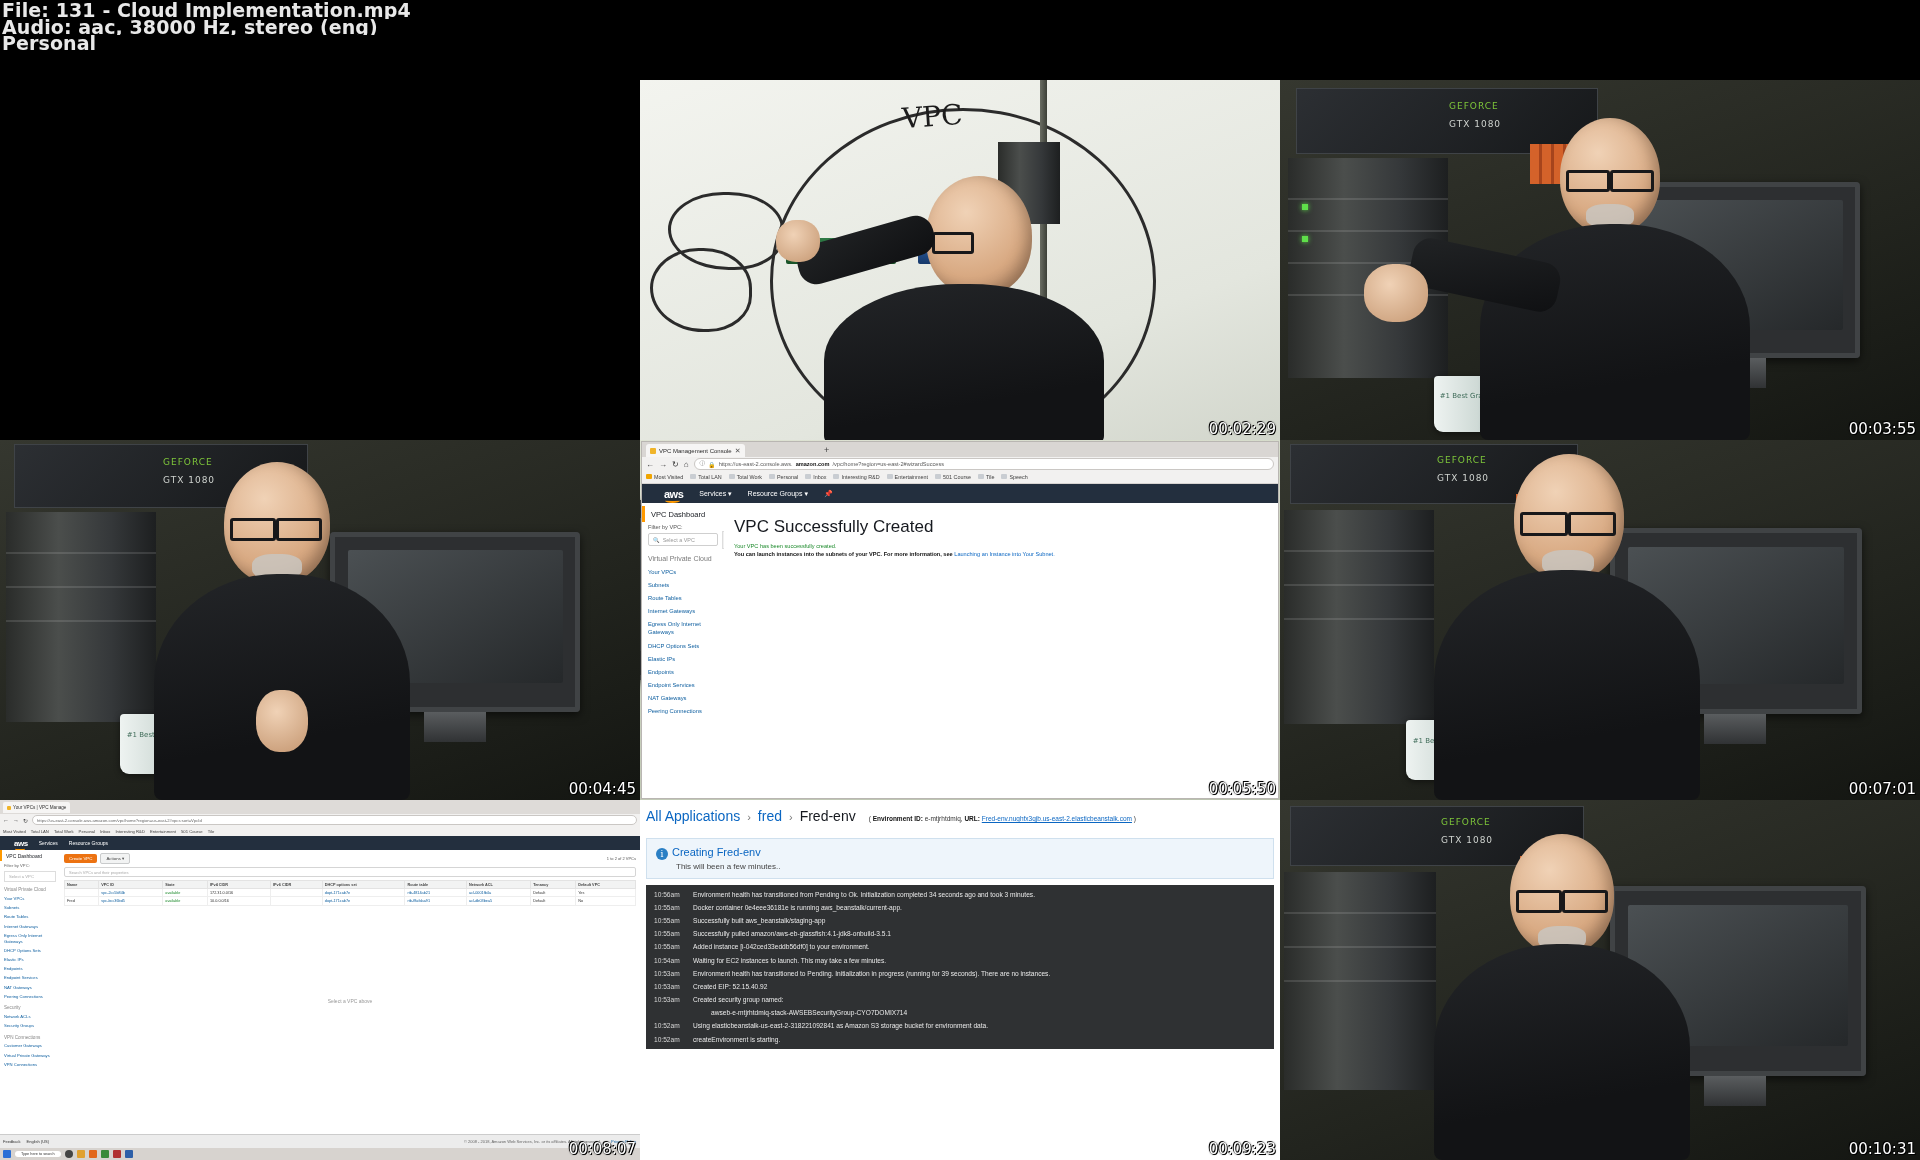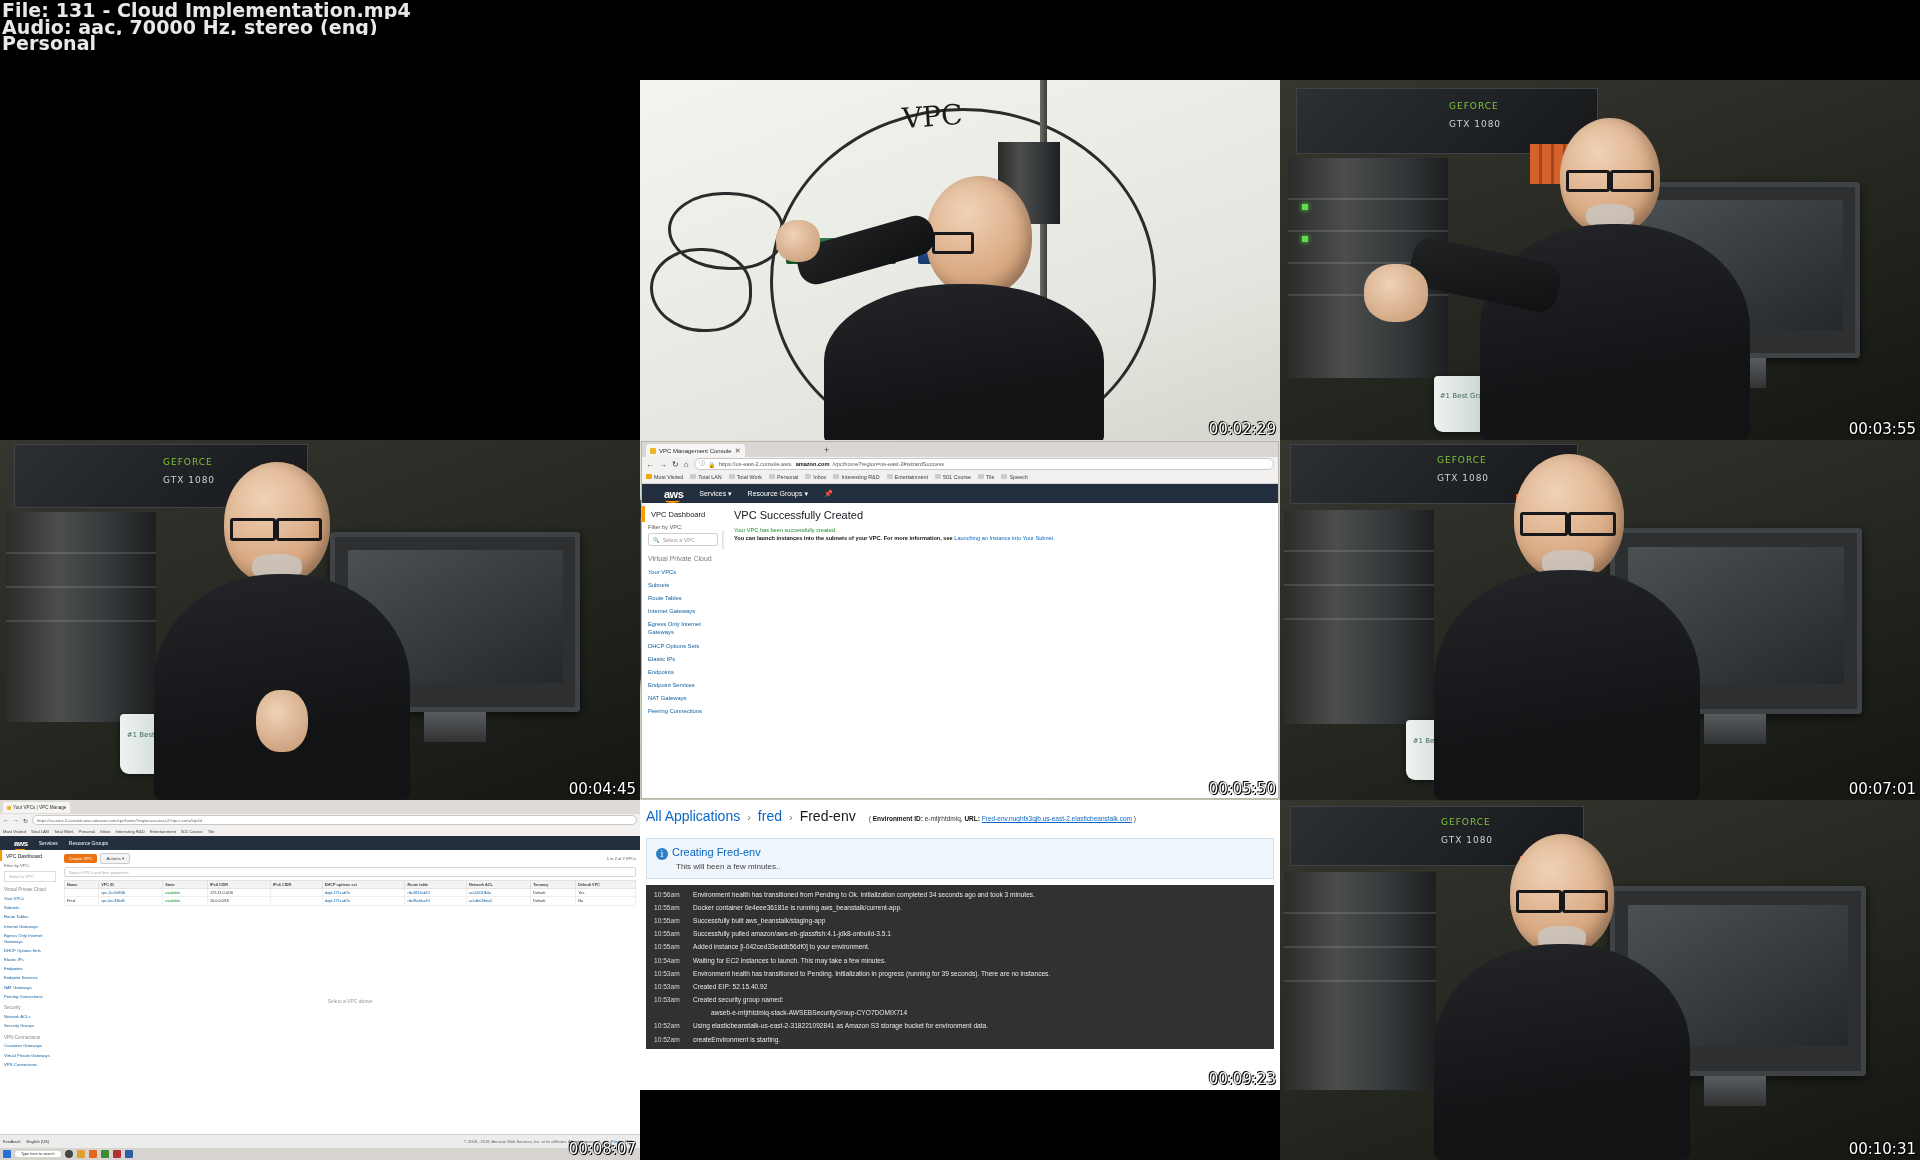"Audio: aac, 70000 Hz, stereo" div { text: 70000 -> 38000 }
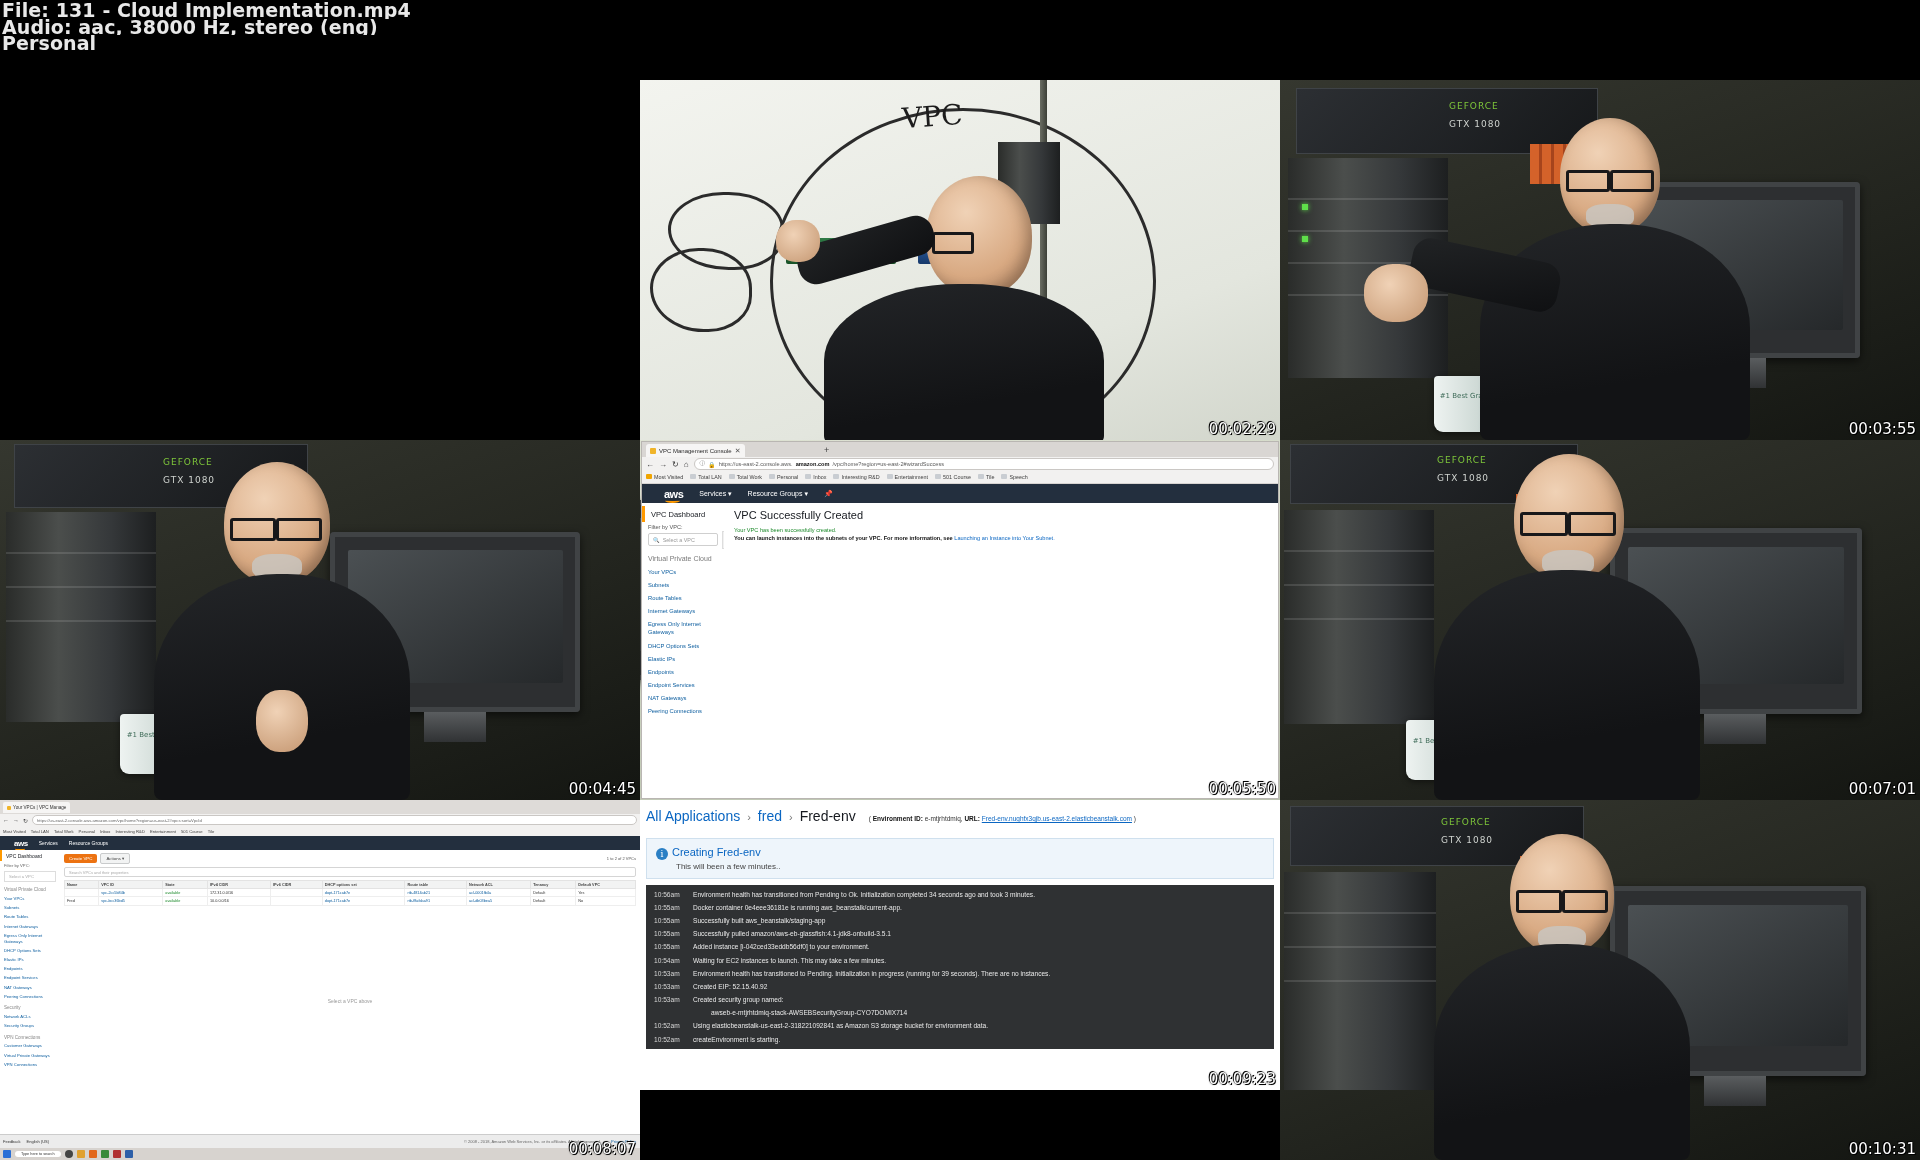"VPC Successfully Created" .vpctitle { font-size: 11px -> 17px; margin-top: none -> 8px }
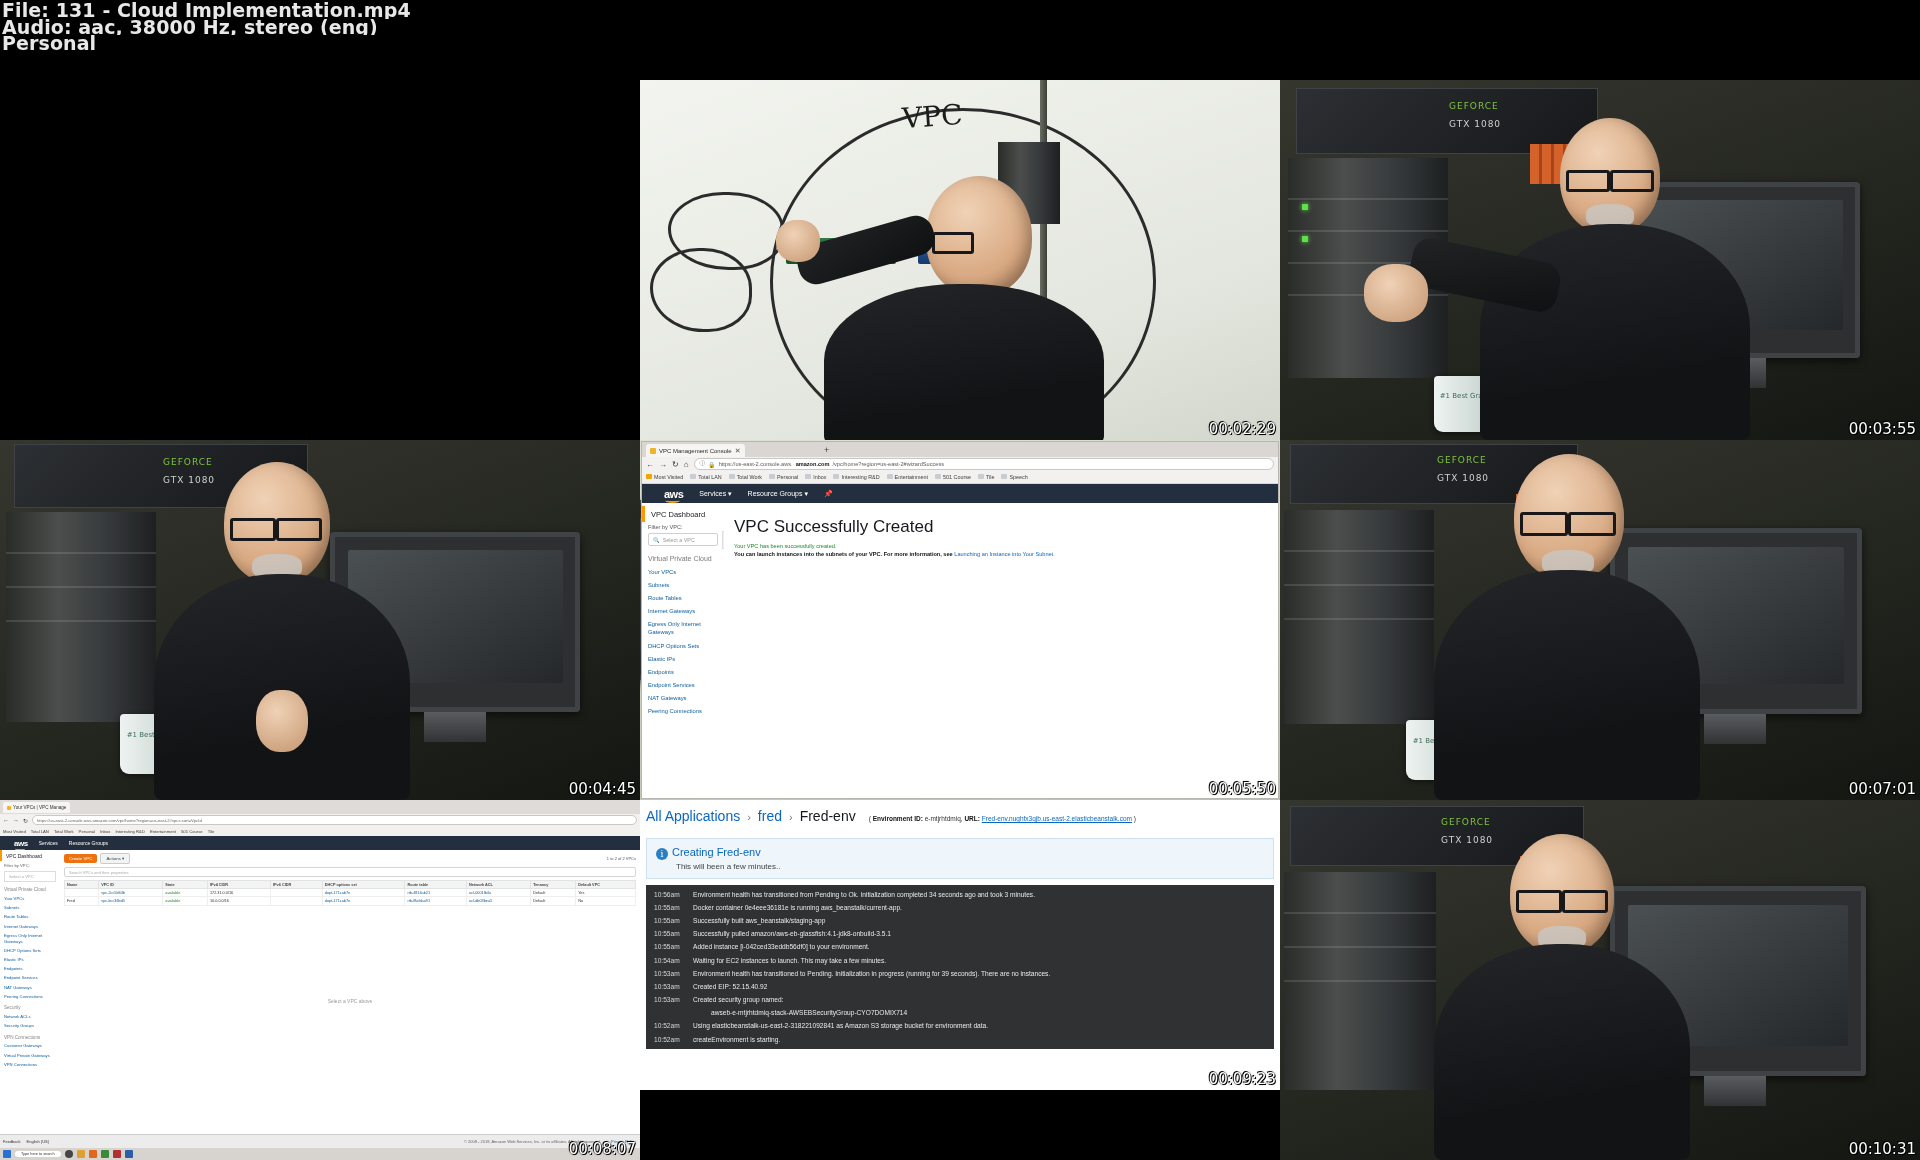"All Applications" div.cell { height: 290px -> 360px }
